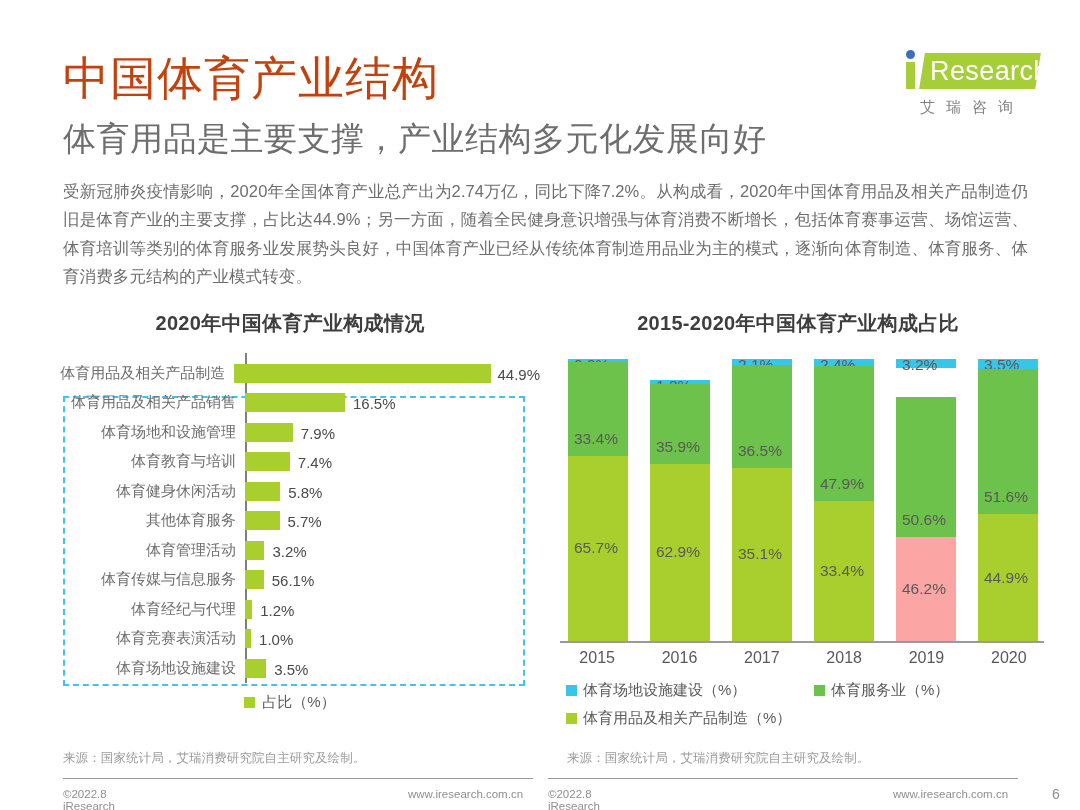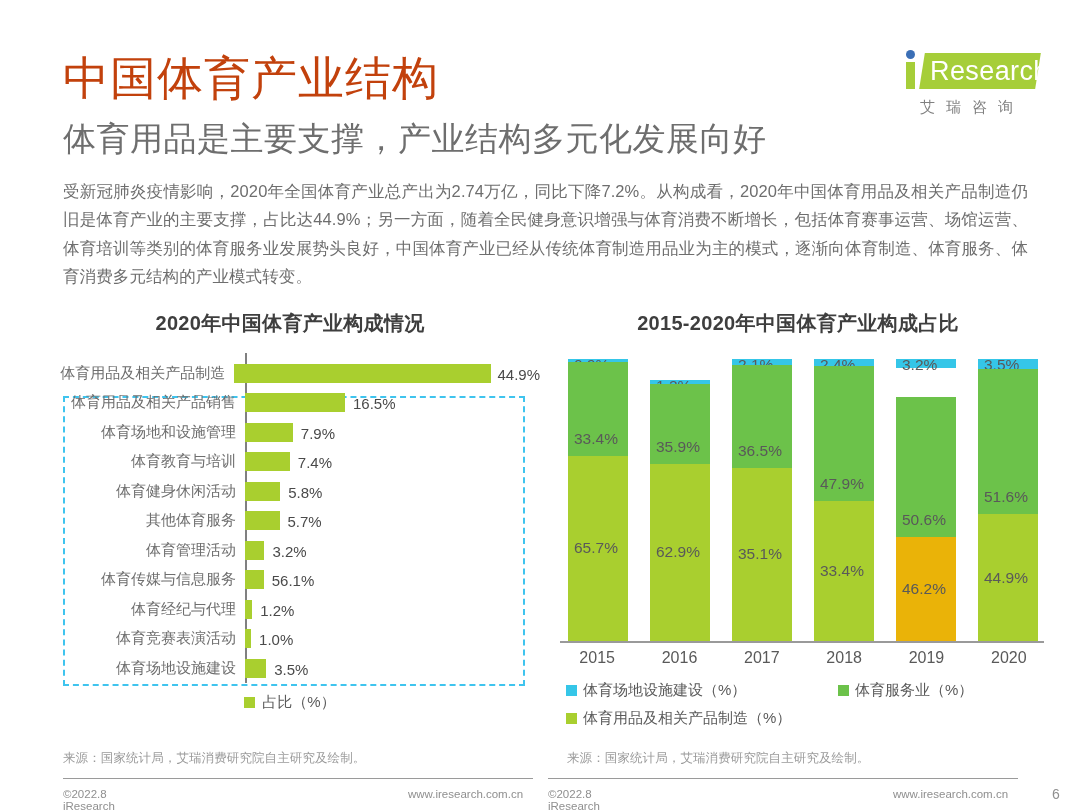"46.2%" div.seg { background: #eab308 -> #fca5a5 }
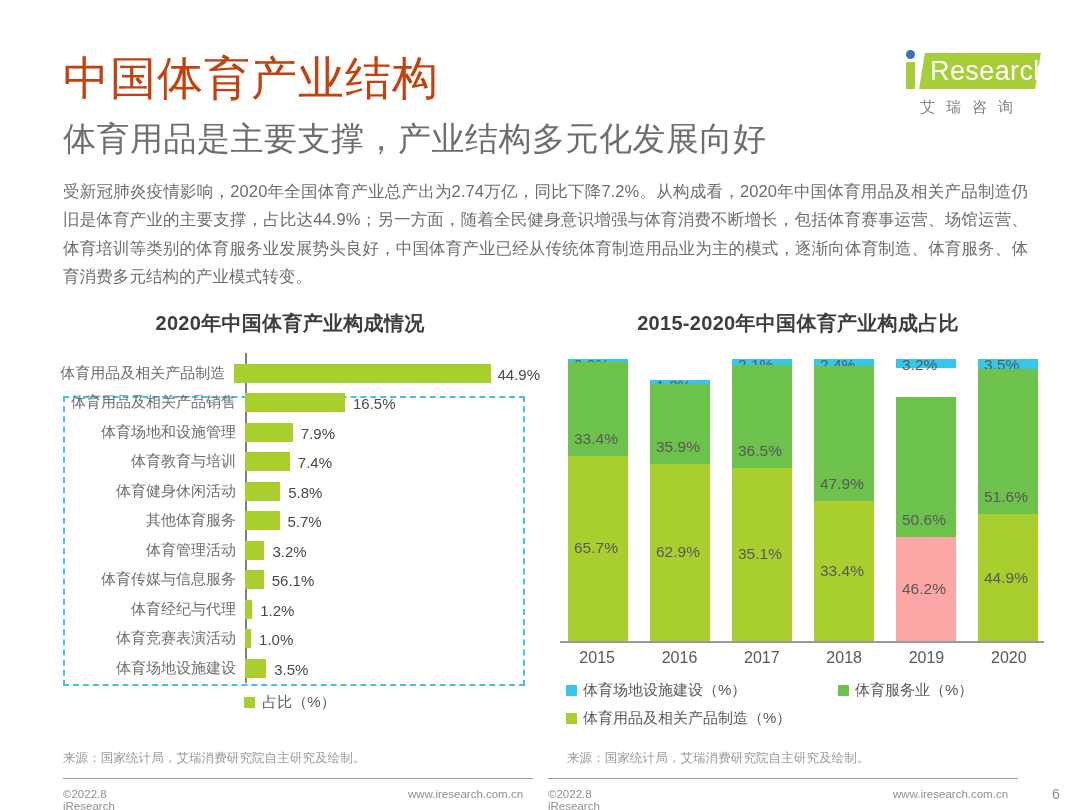"体育场地设施建设（%）" .slegend-row { gap: 24px -> none }
